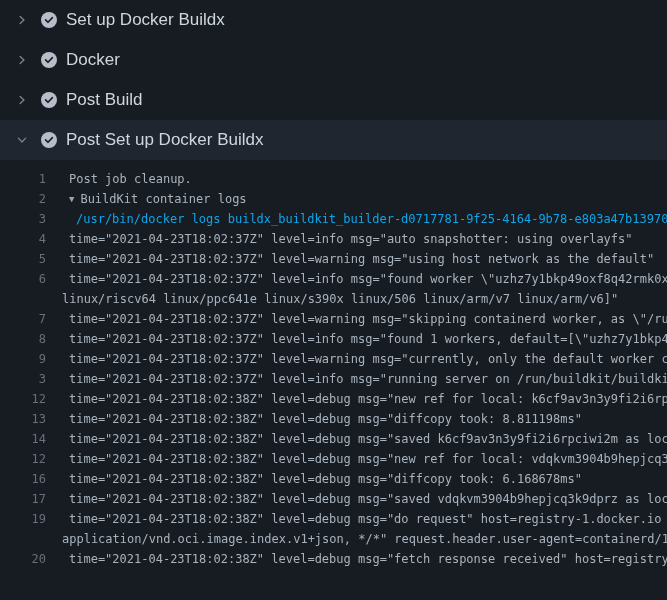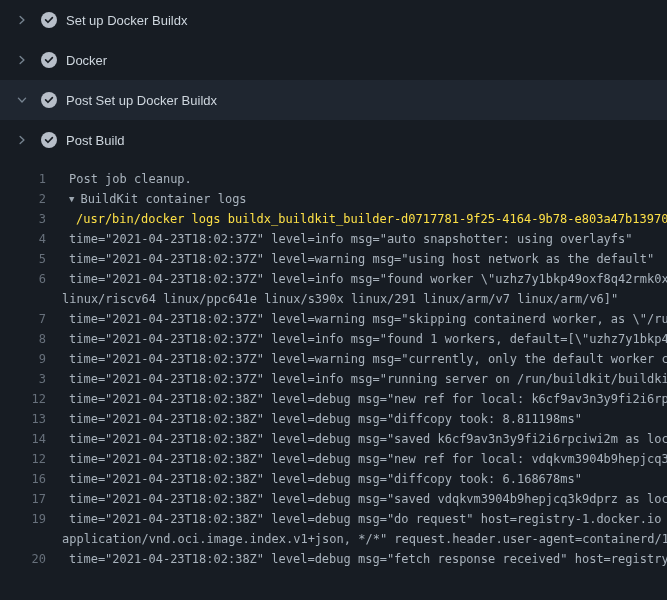"Set up Docker Buildx" .step-label { font-size: 13px -> 17px }
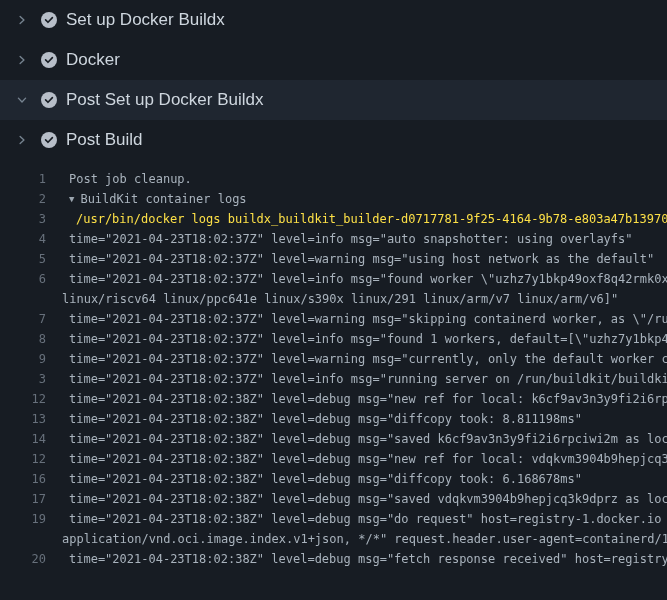"Post Set up Docker Buildx" div.step-row { order: before "Post Build" -> after "Post Build" }
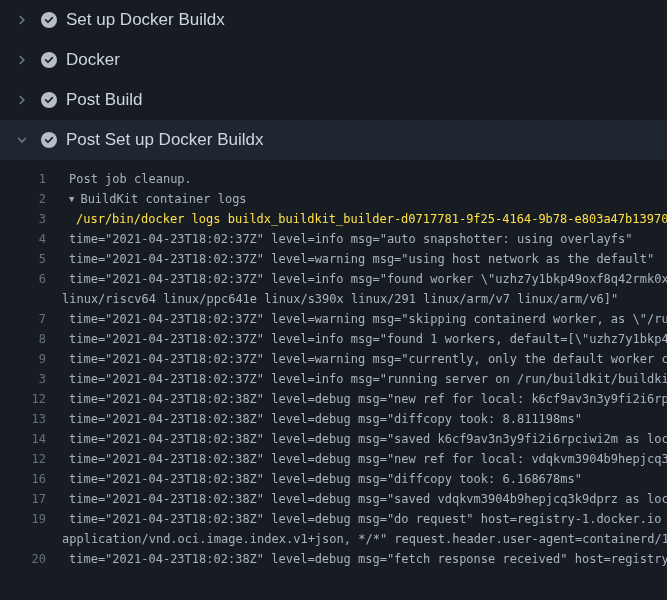"/usr/bin/docker logs" .log-row.command .log-text { color: #fde047 -> #0ea5e9 }
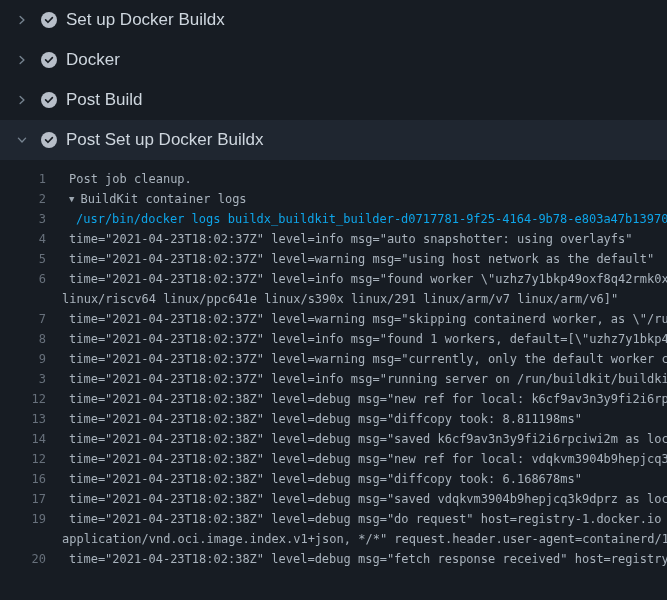"linux/riscv64 linux/ppc641e linux/s390x" span { text: linux/291 -> linux/506 }
